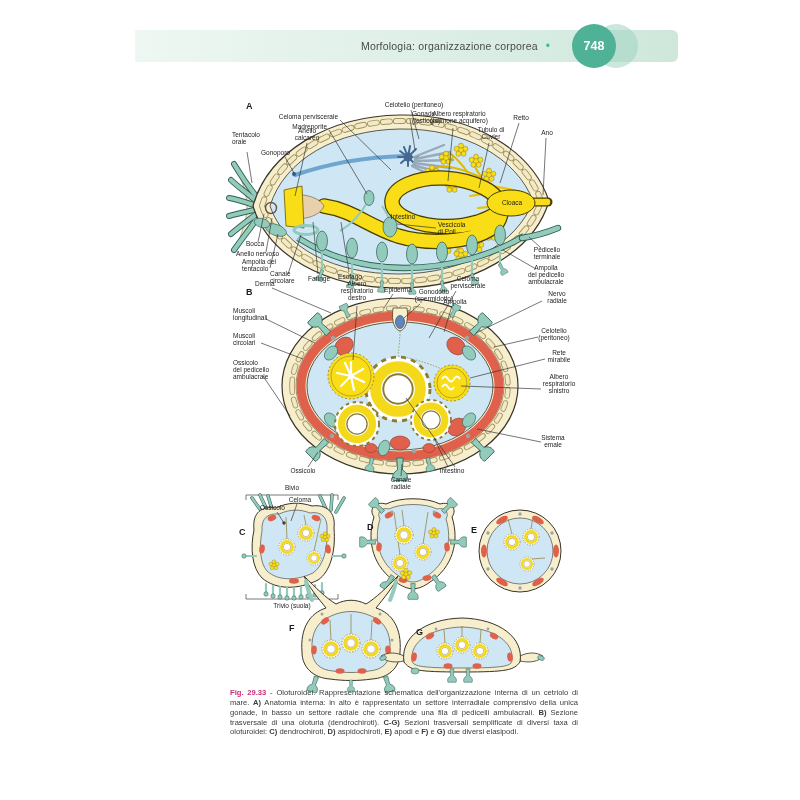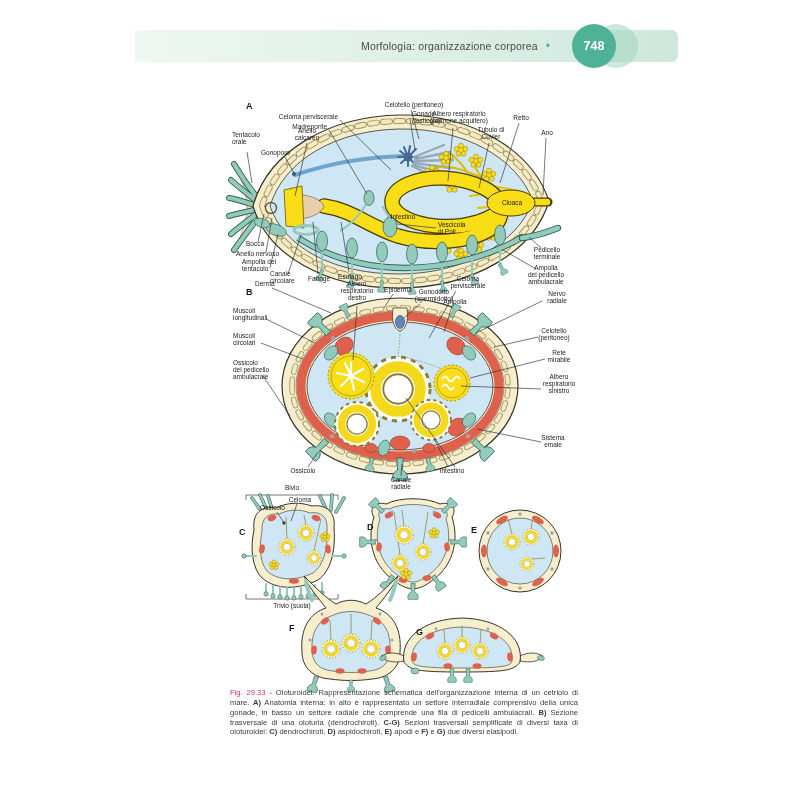"Fig. 29.33" .caption .mag { font-weight: normal -> bold }
